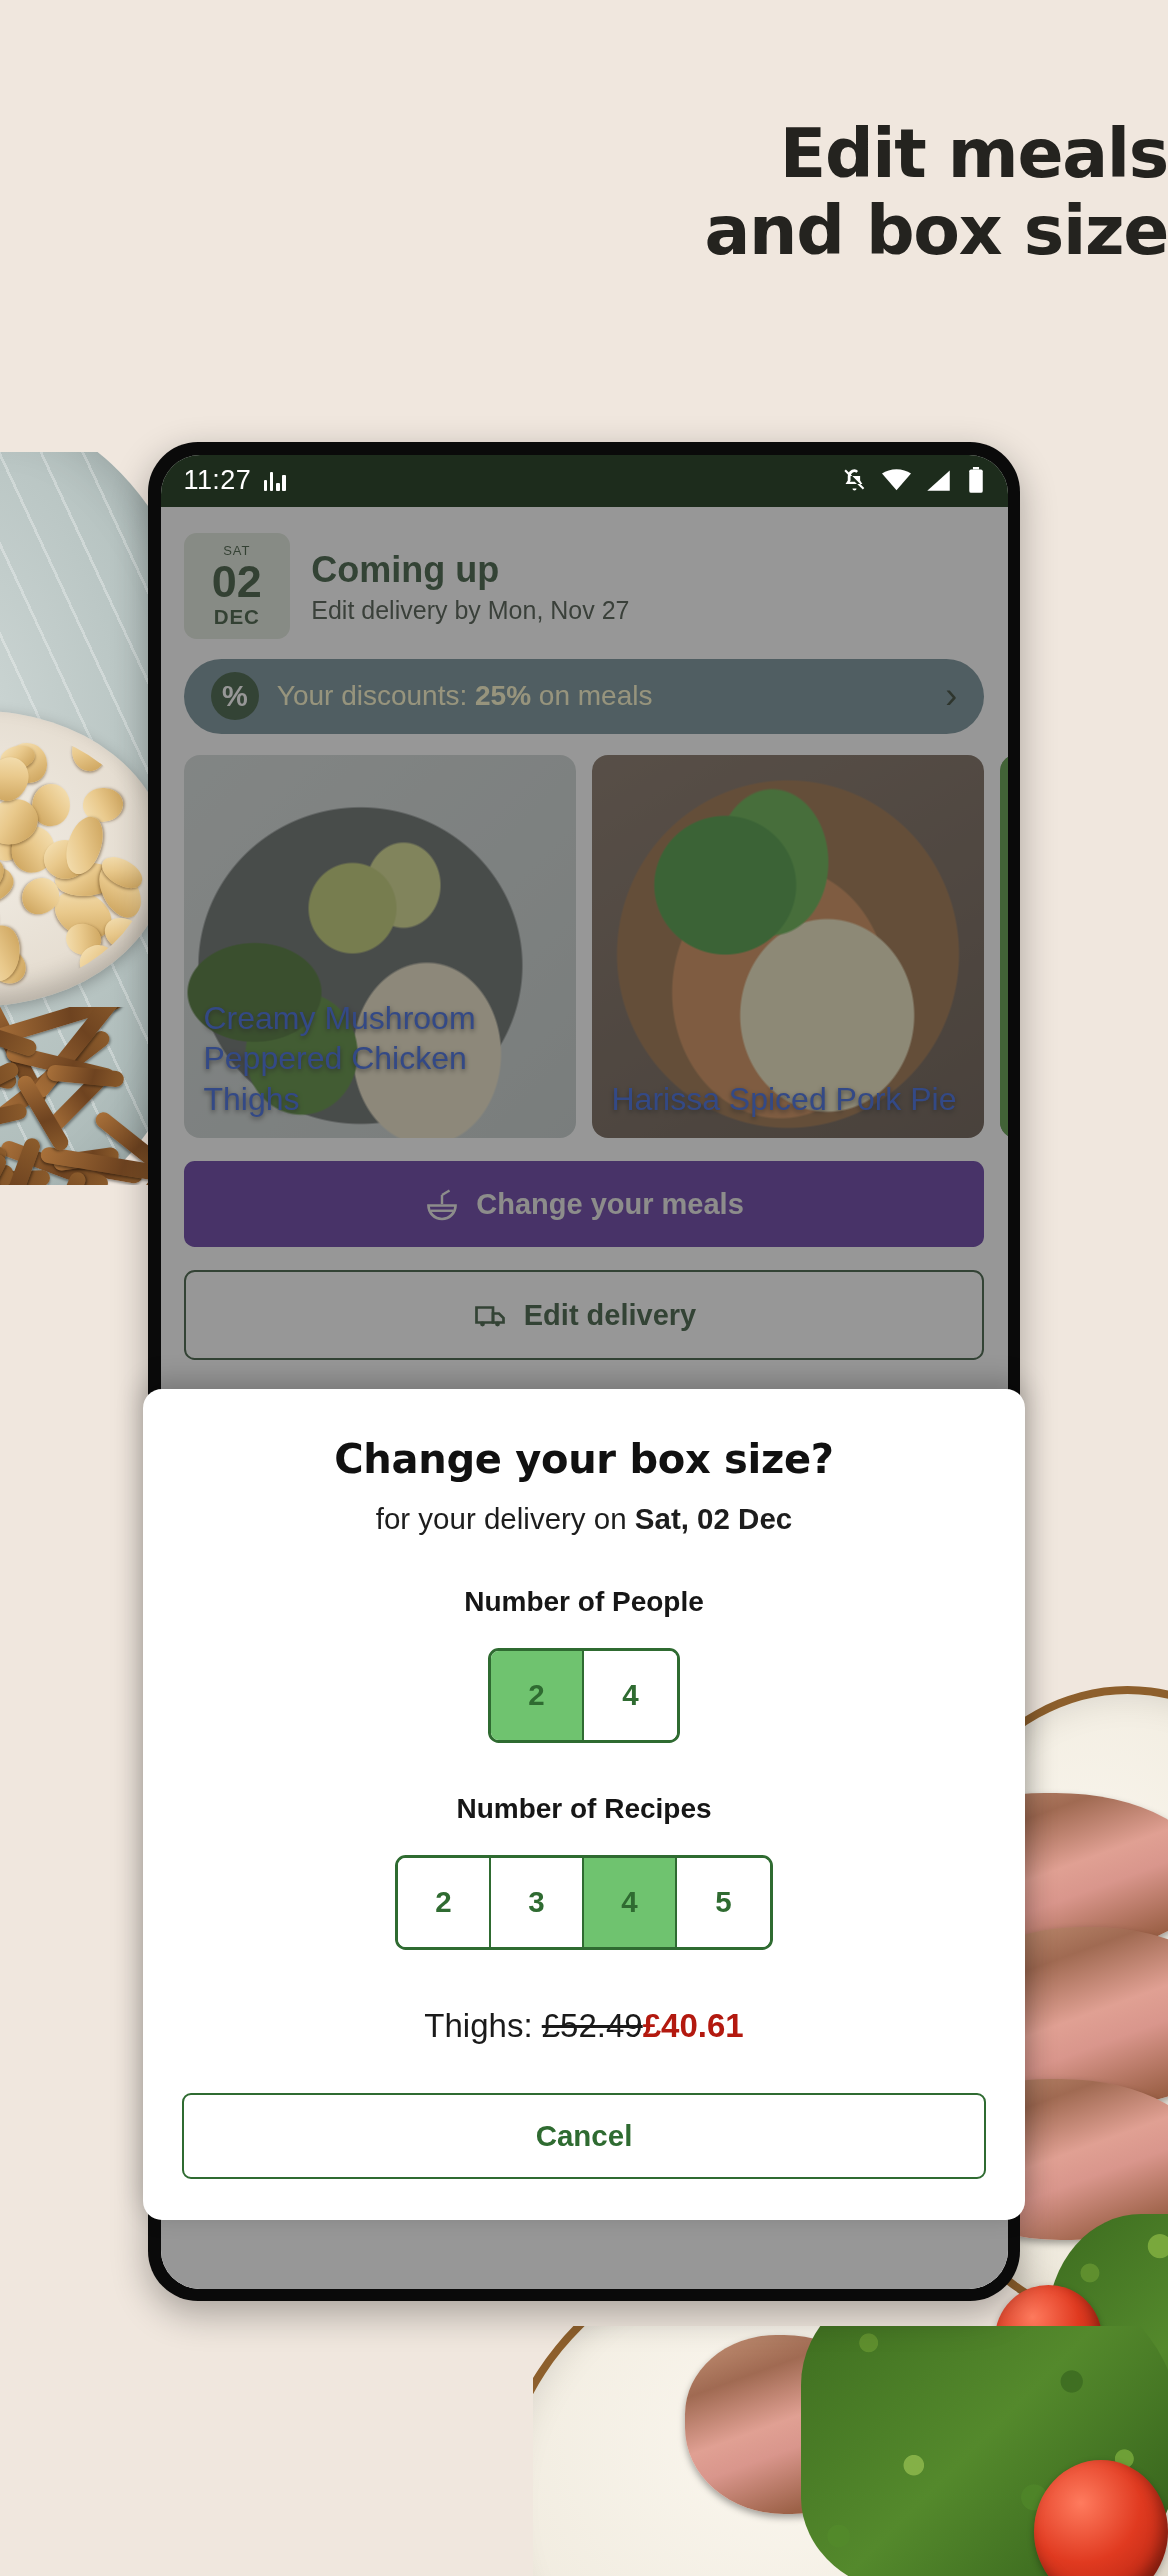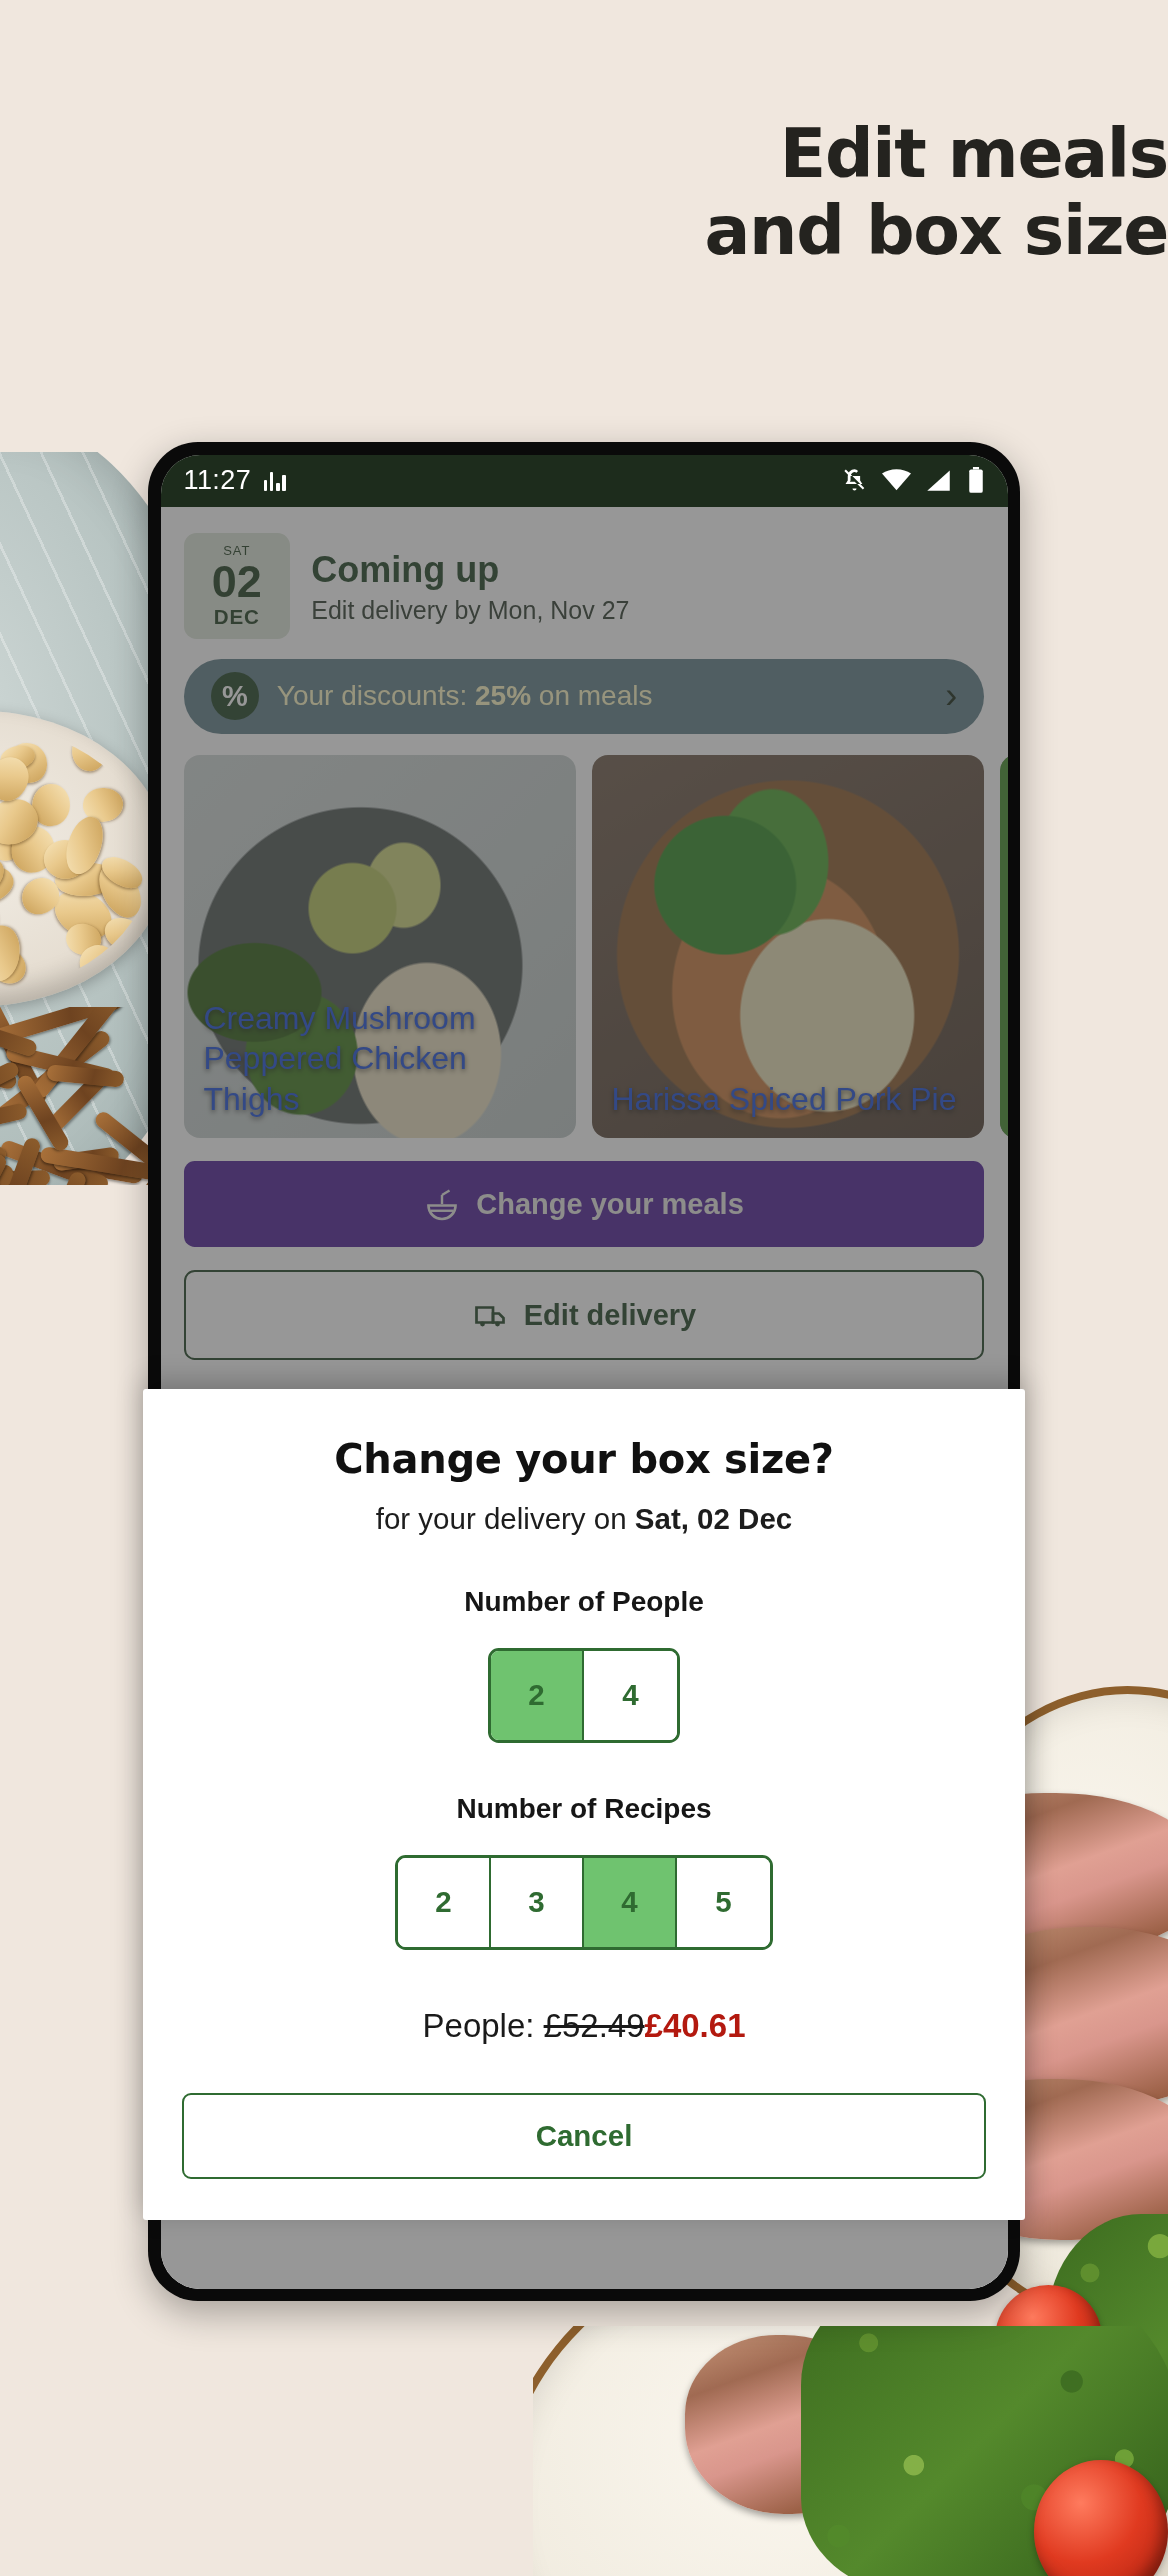"Change your box size?" #modal { border-radius: 3px -> 19px }
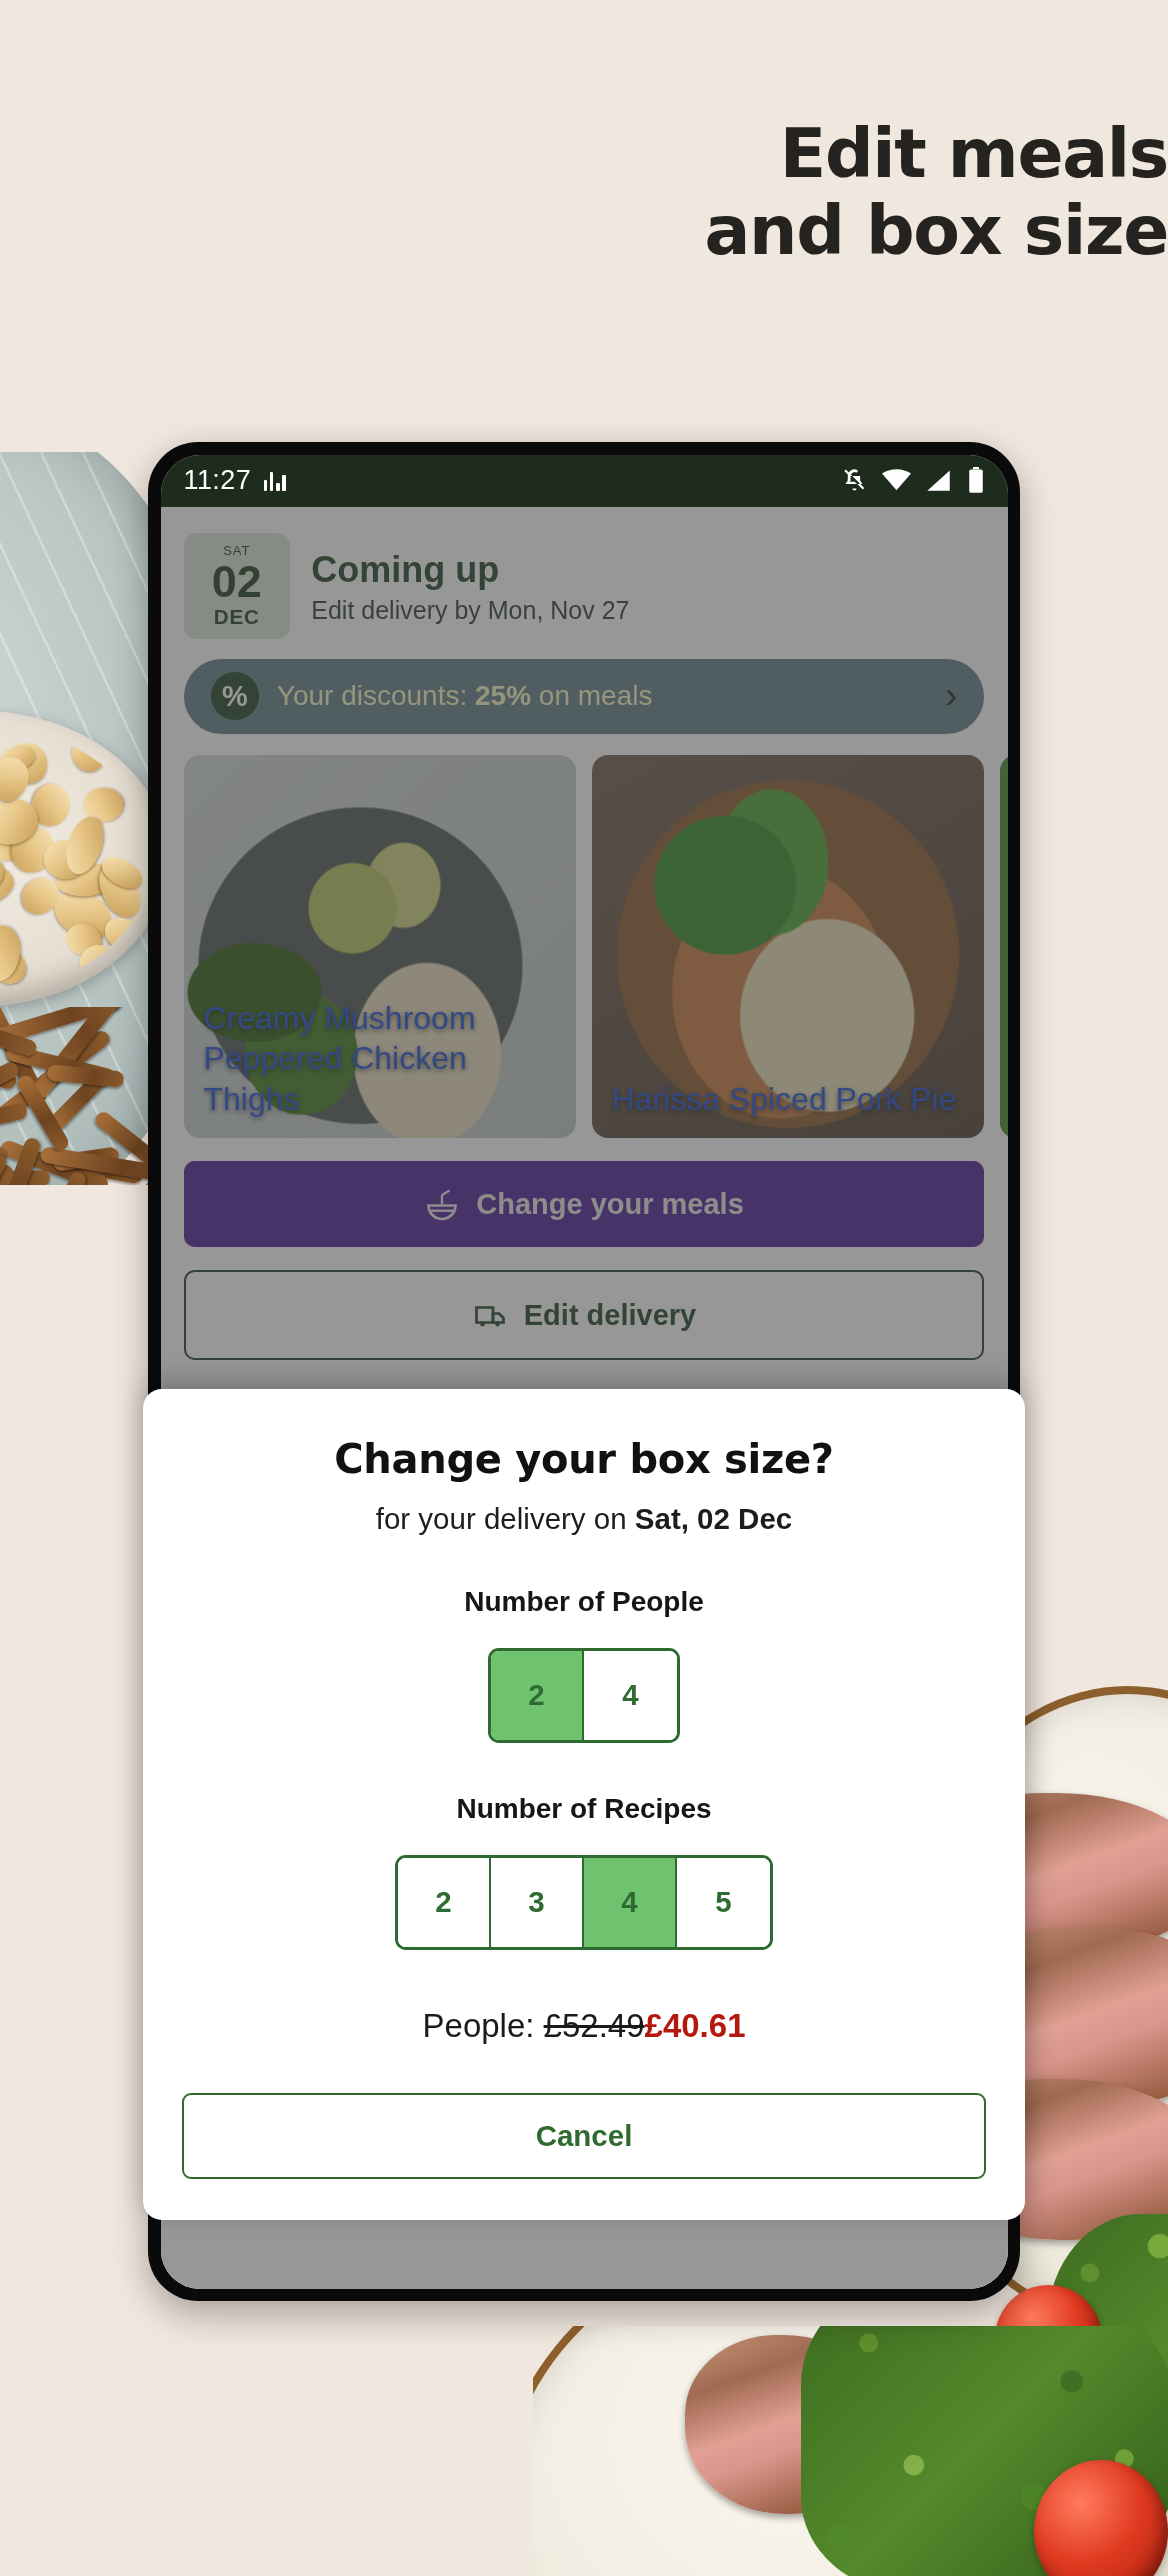"People:" span { text: People -> Thighs }
